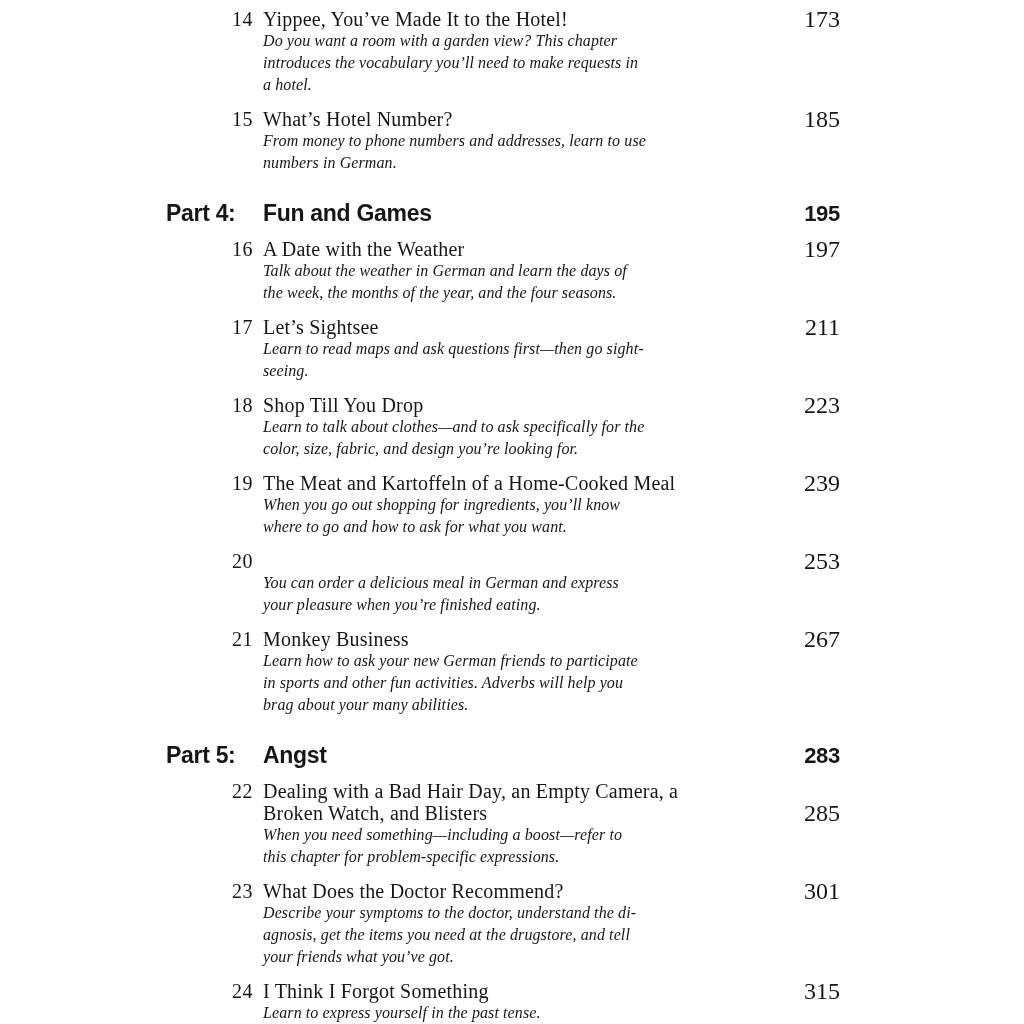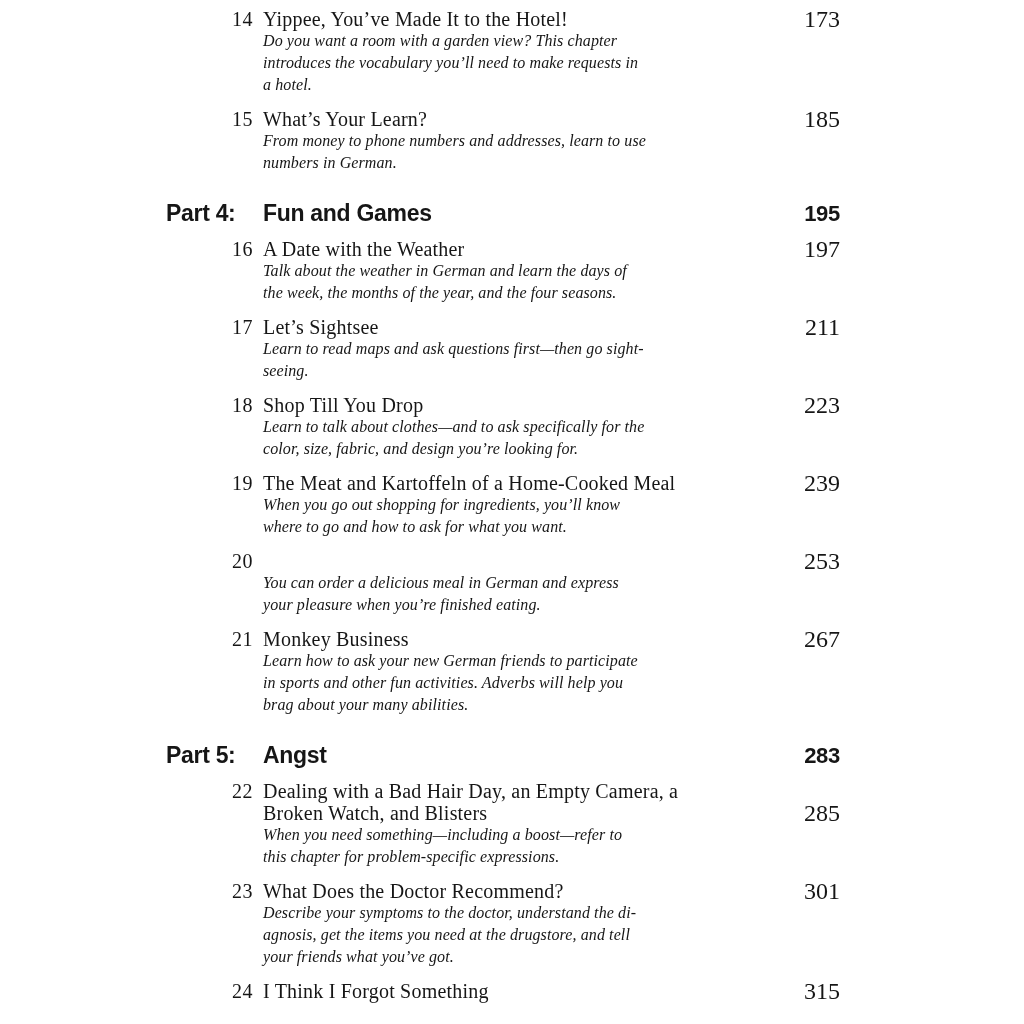"What’s Your Learn?" span.title { text: Your Learn -> Hotel Number }
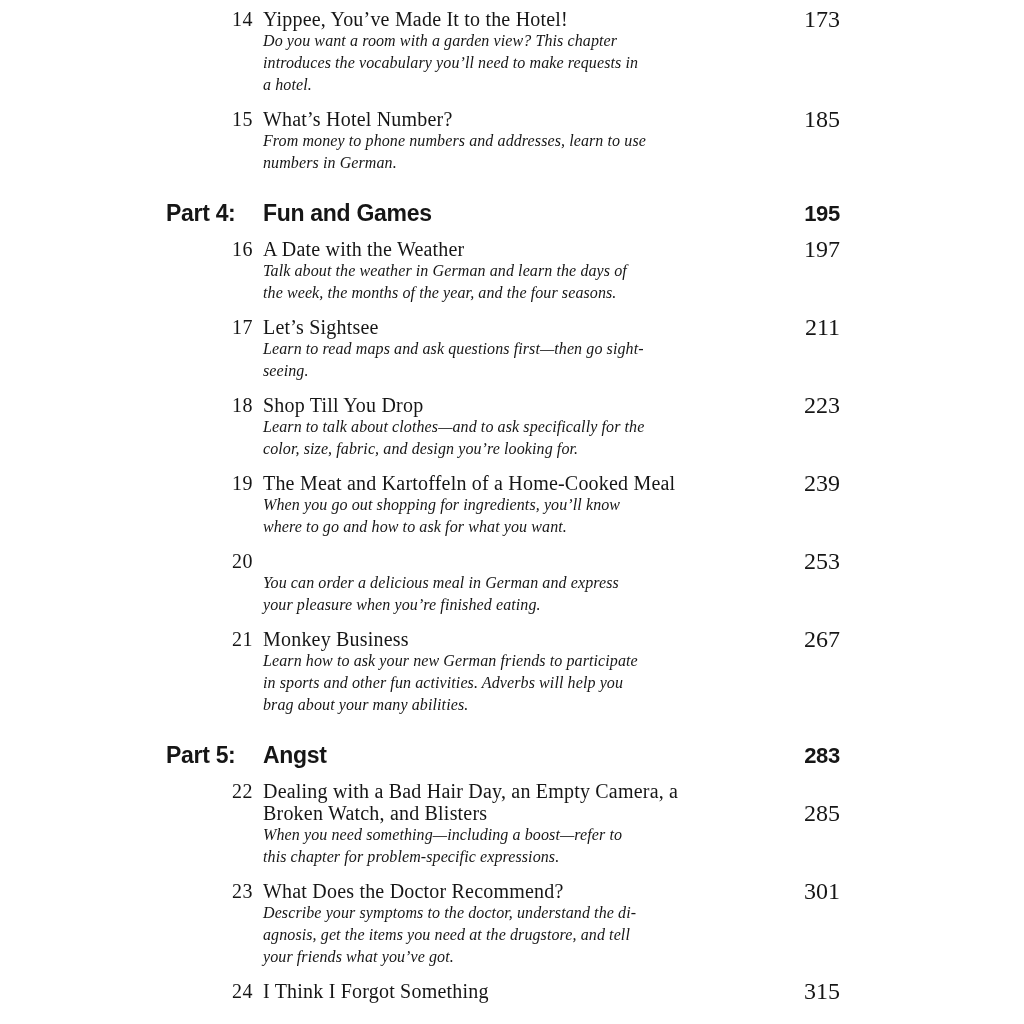"Learn to express yourself in" div.desc { html: none -> <div>Learn to express yourself in the past tense.</div> }
